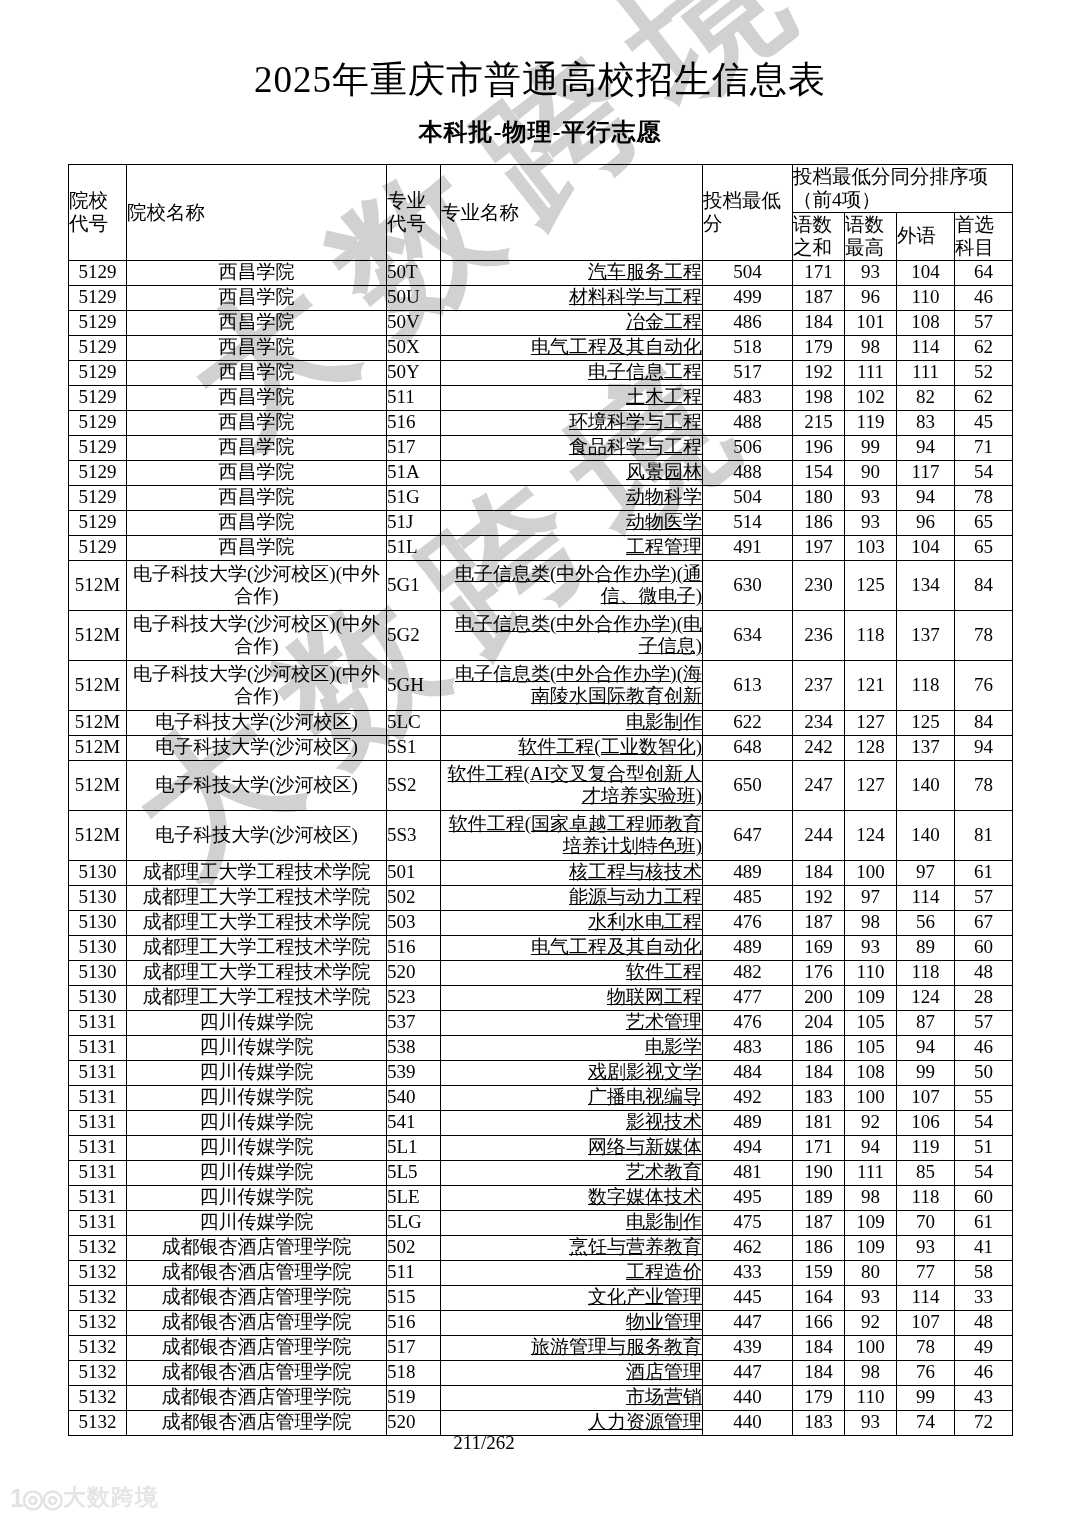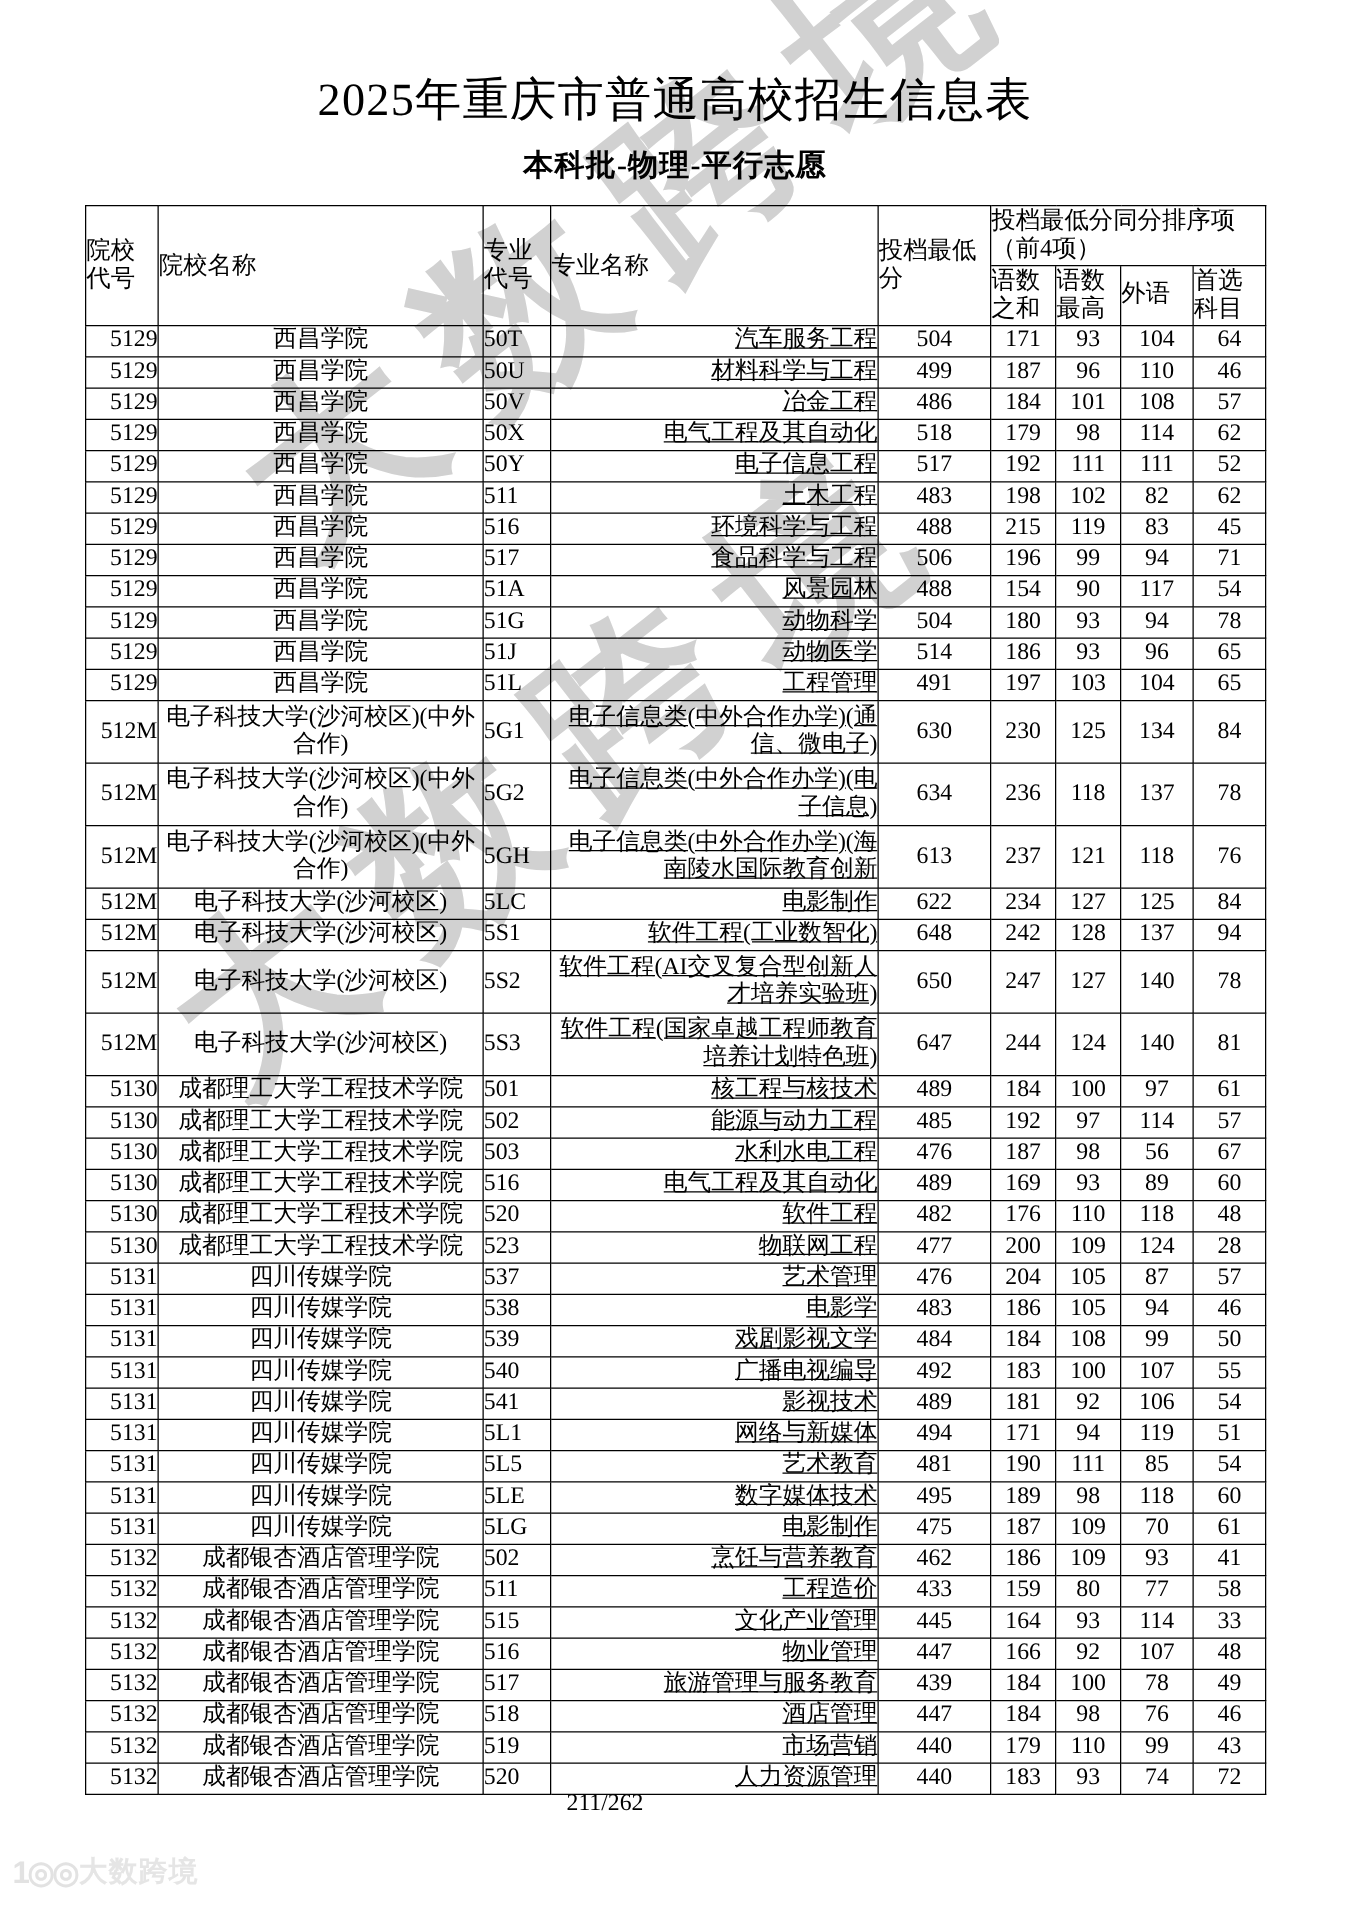"5129" td.code { text-align: right -> center }
